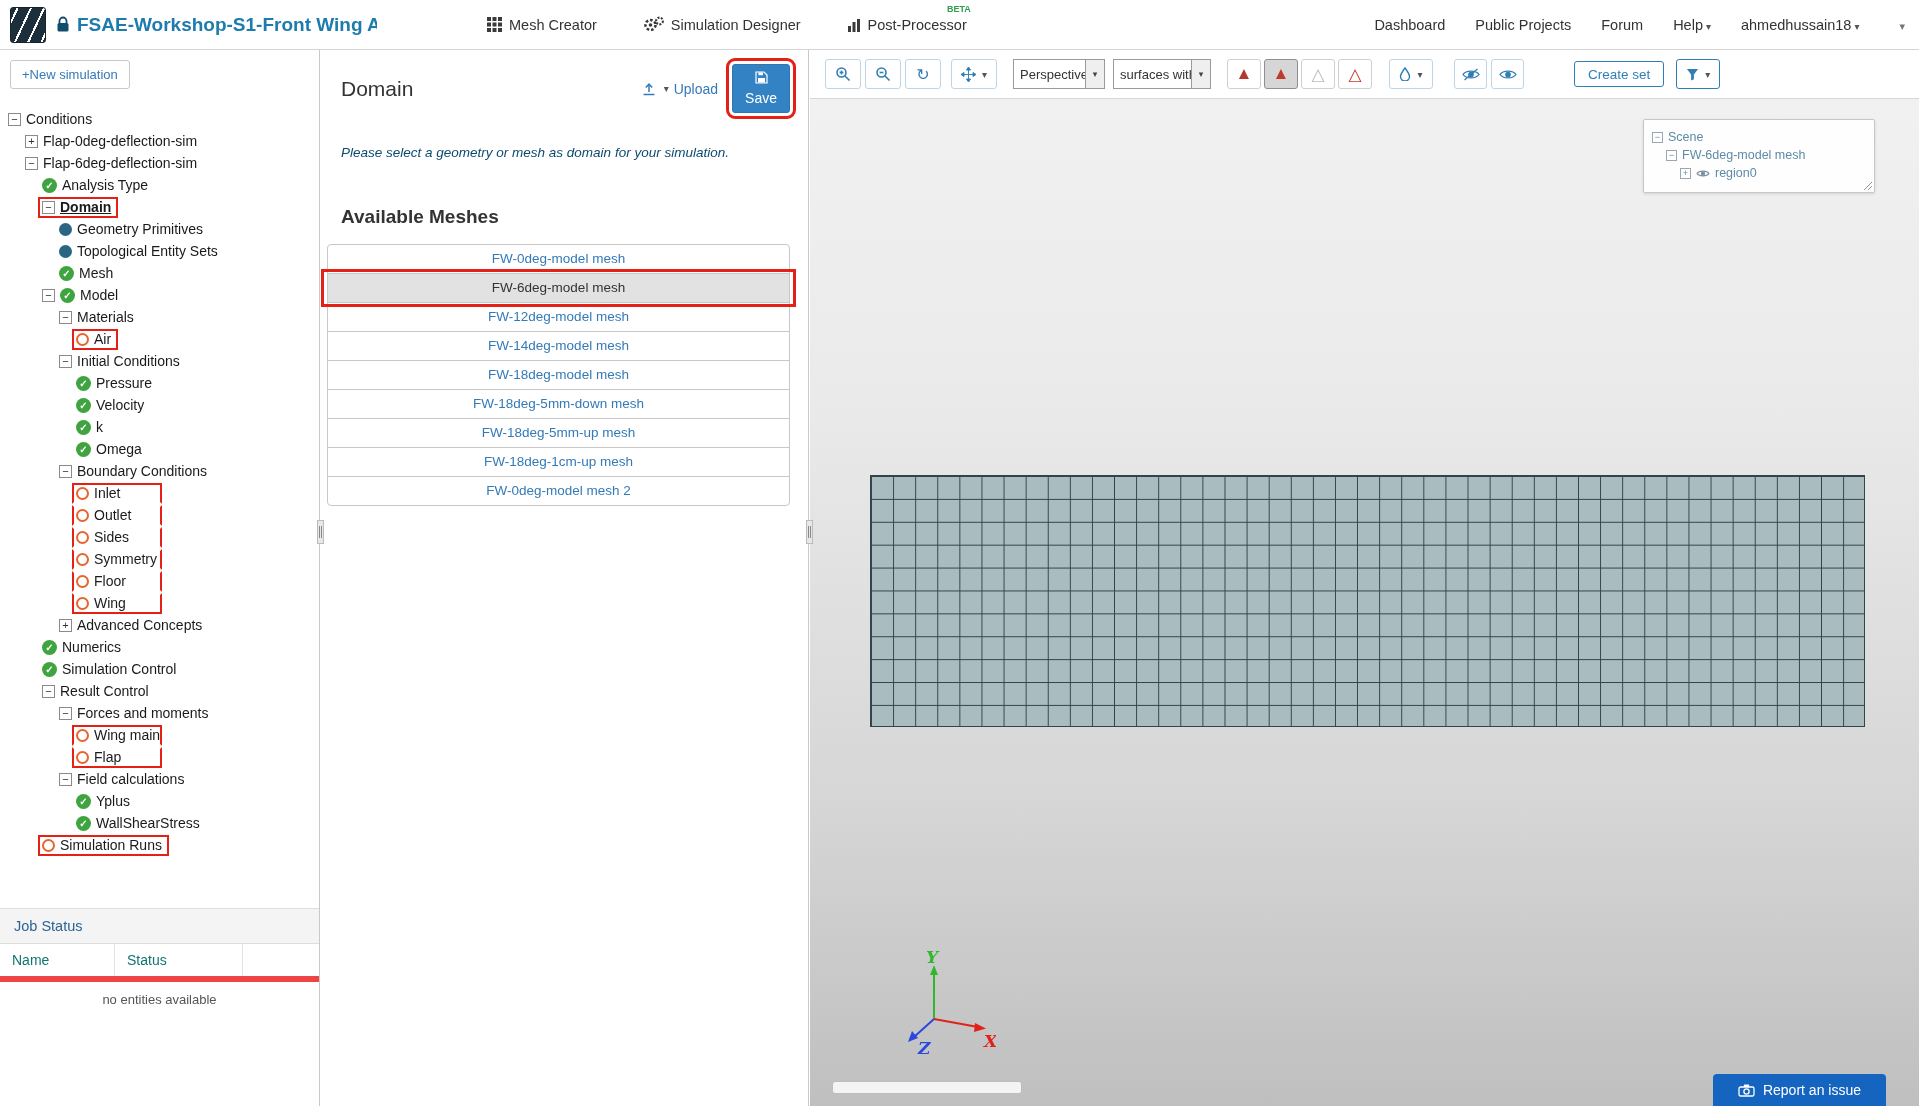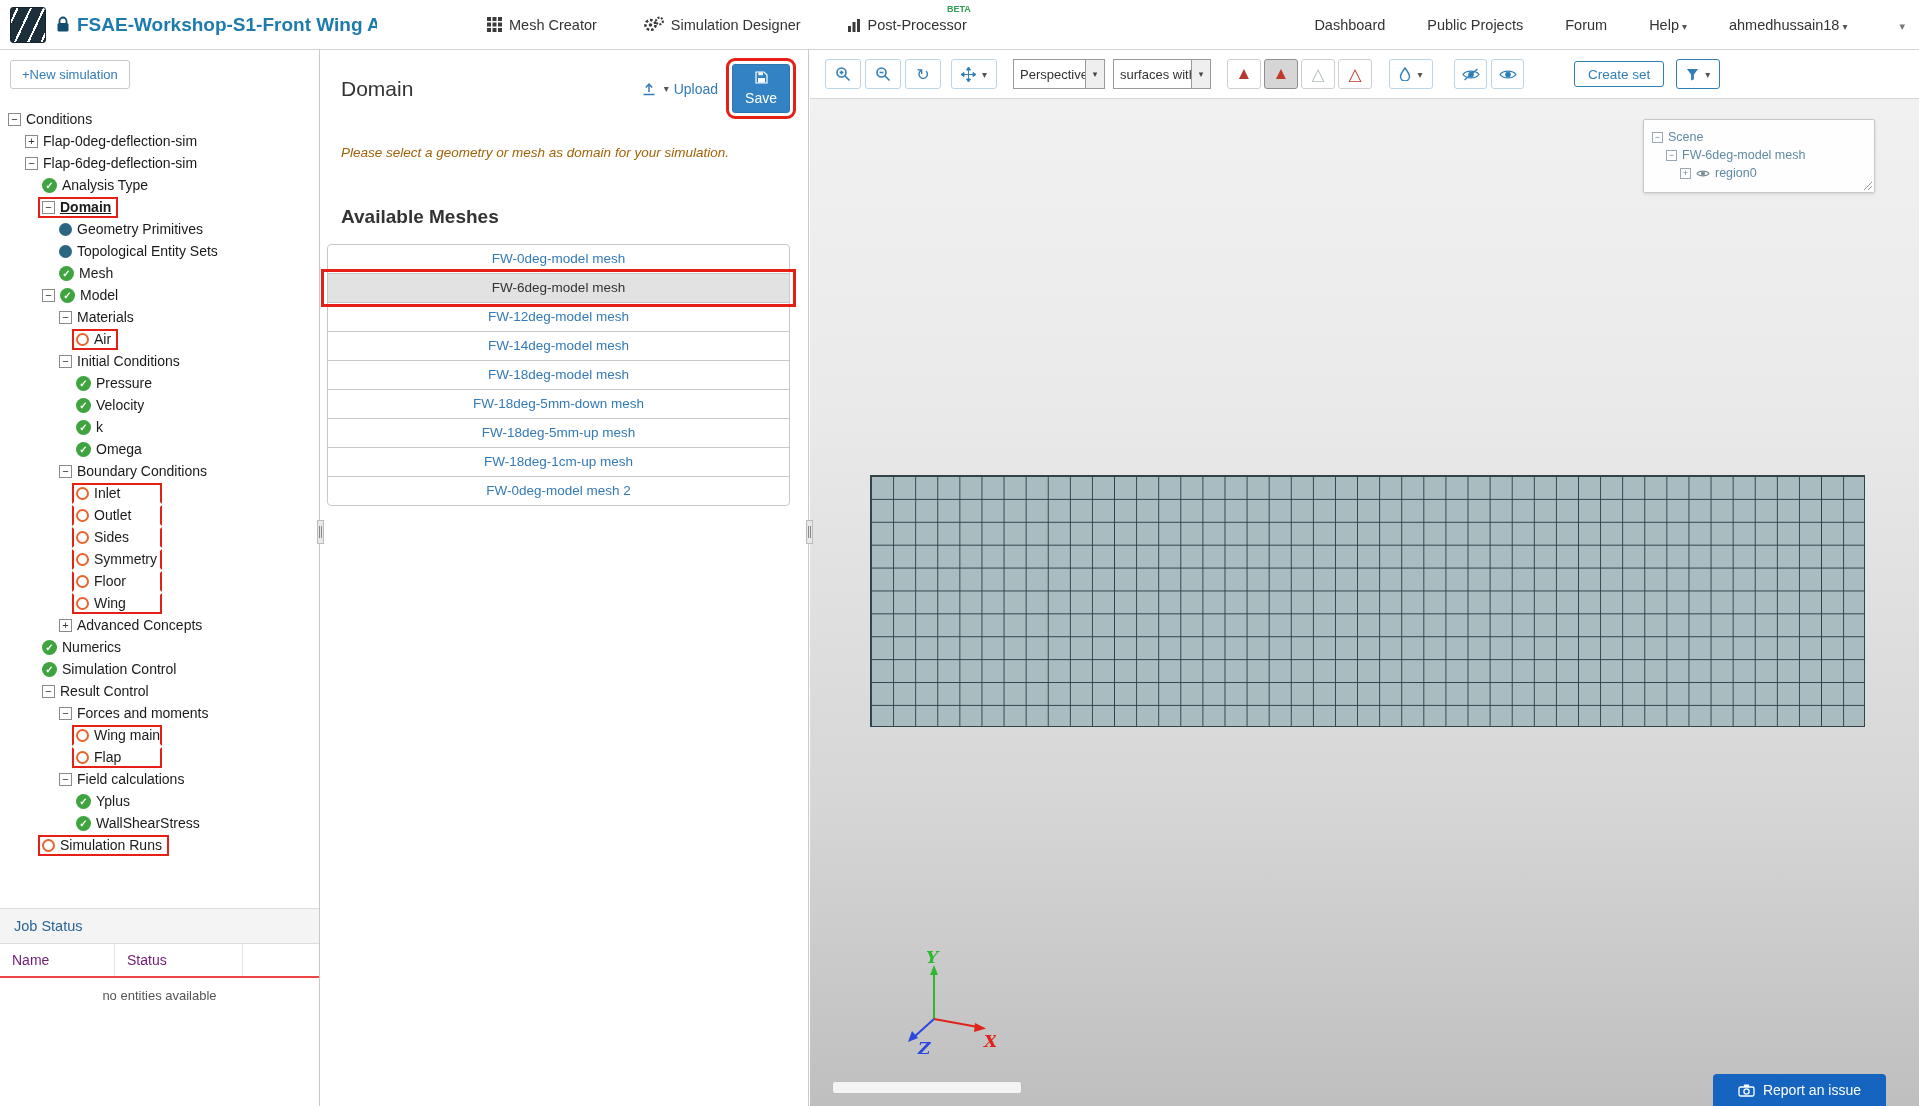"Dashboard" .nav-right { gap: 42px -> 30px }
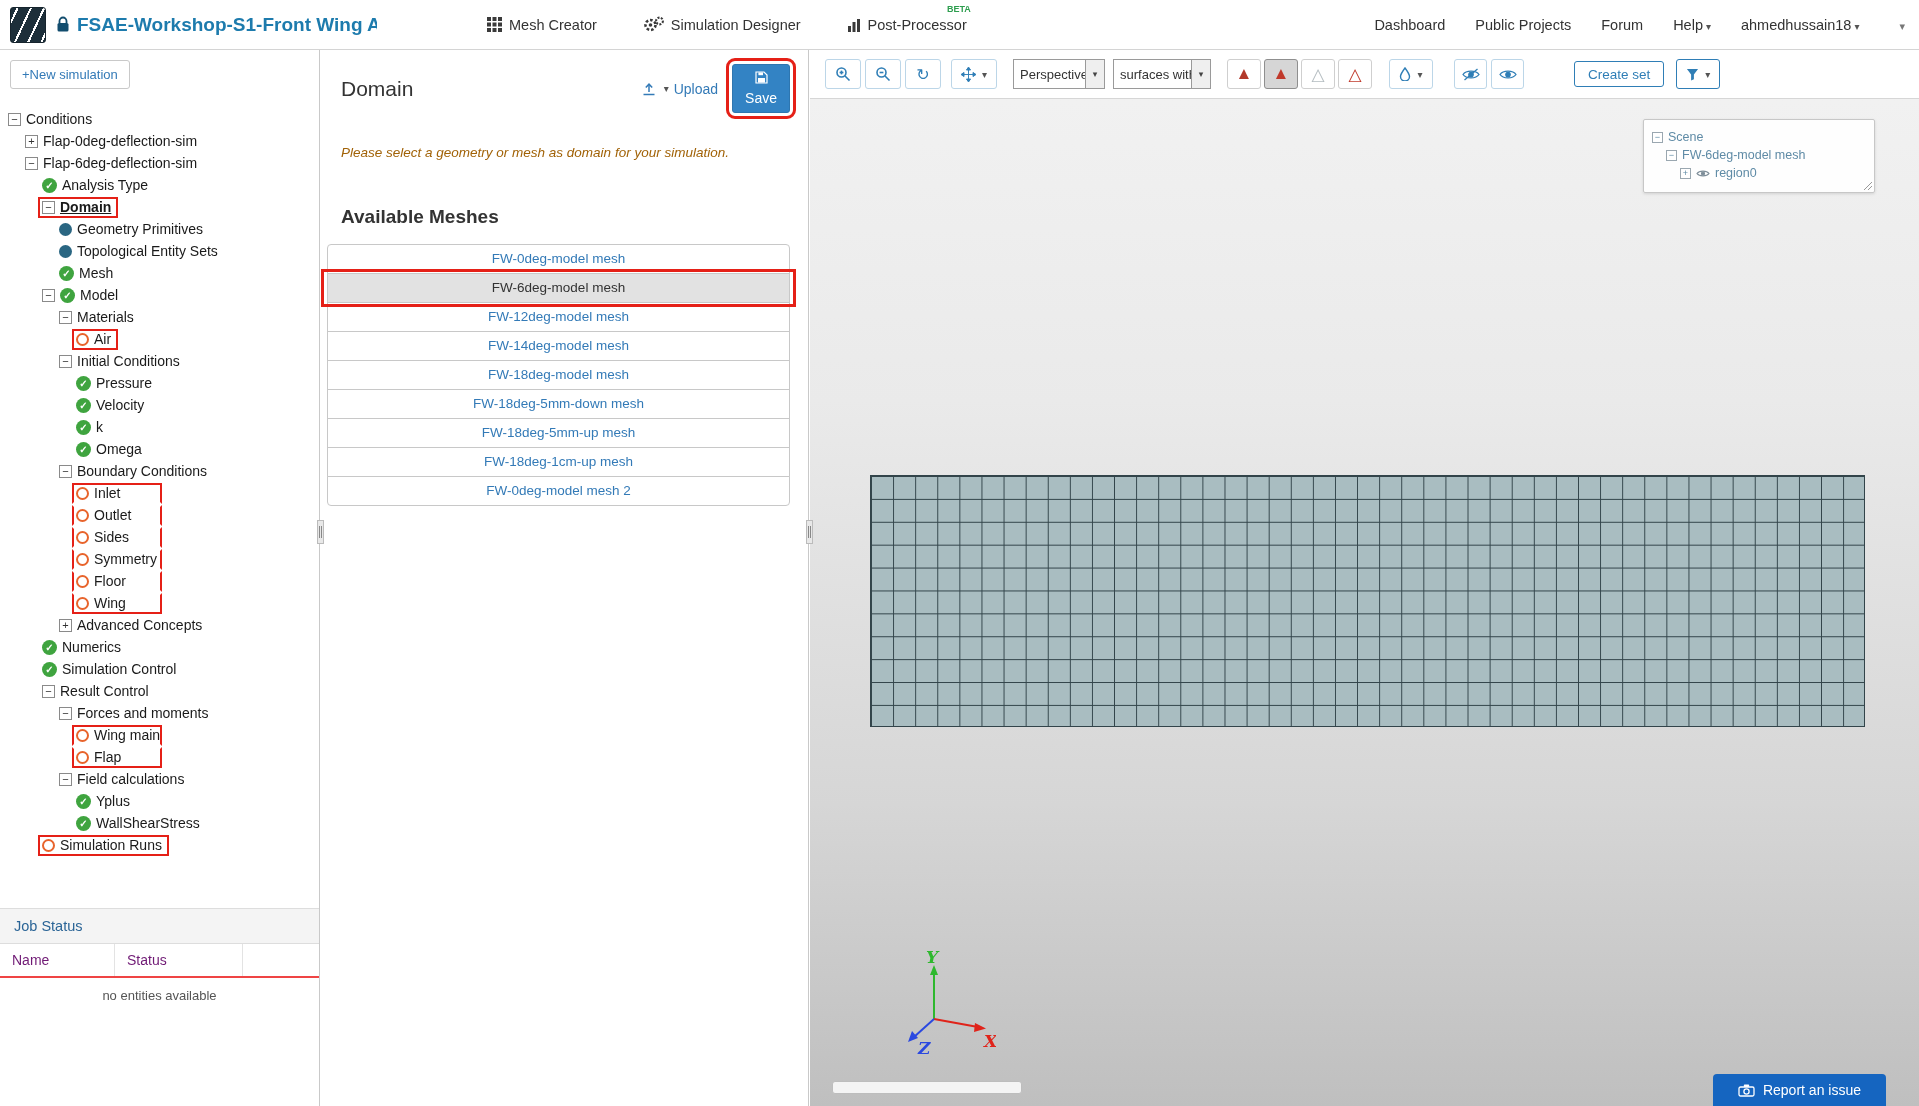"Please select a geometry or" .dp-desc { color: #a16207 -> #0c4a6e }
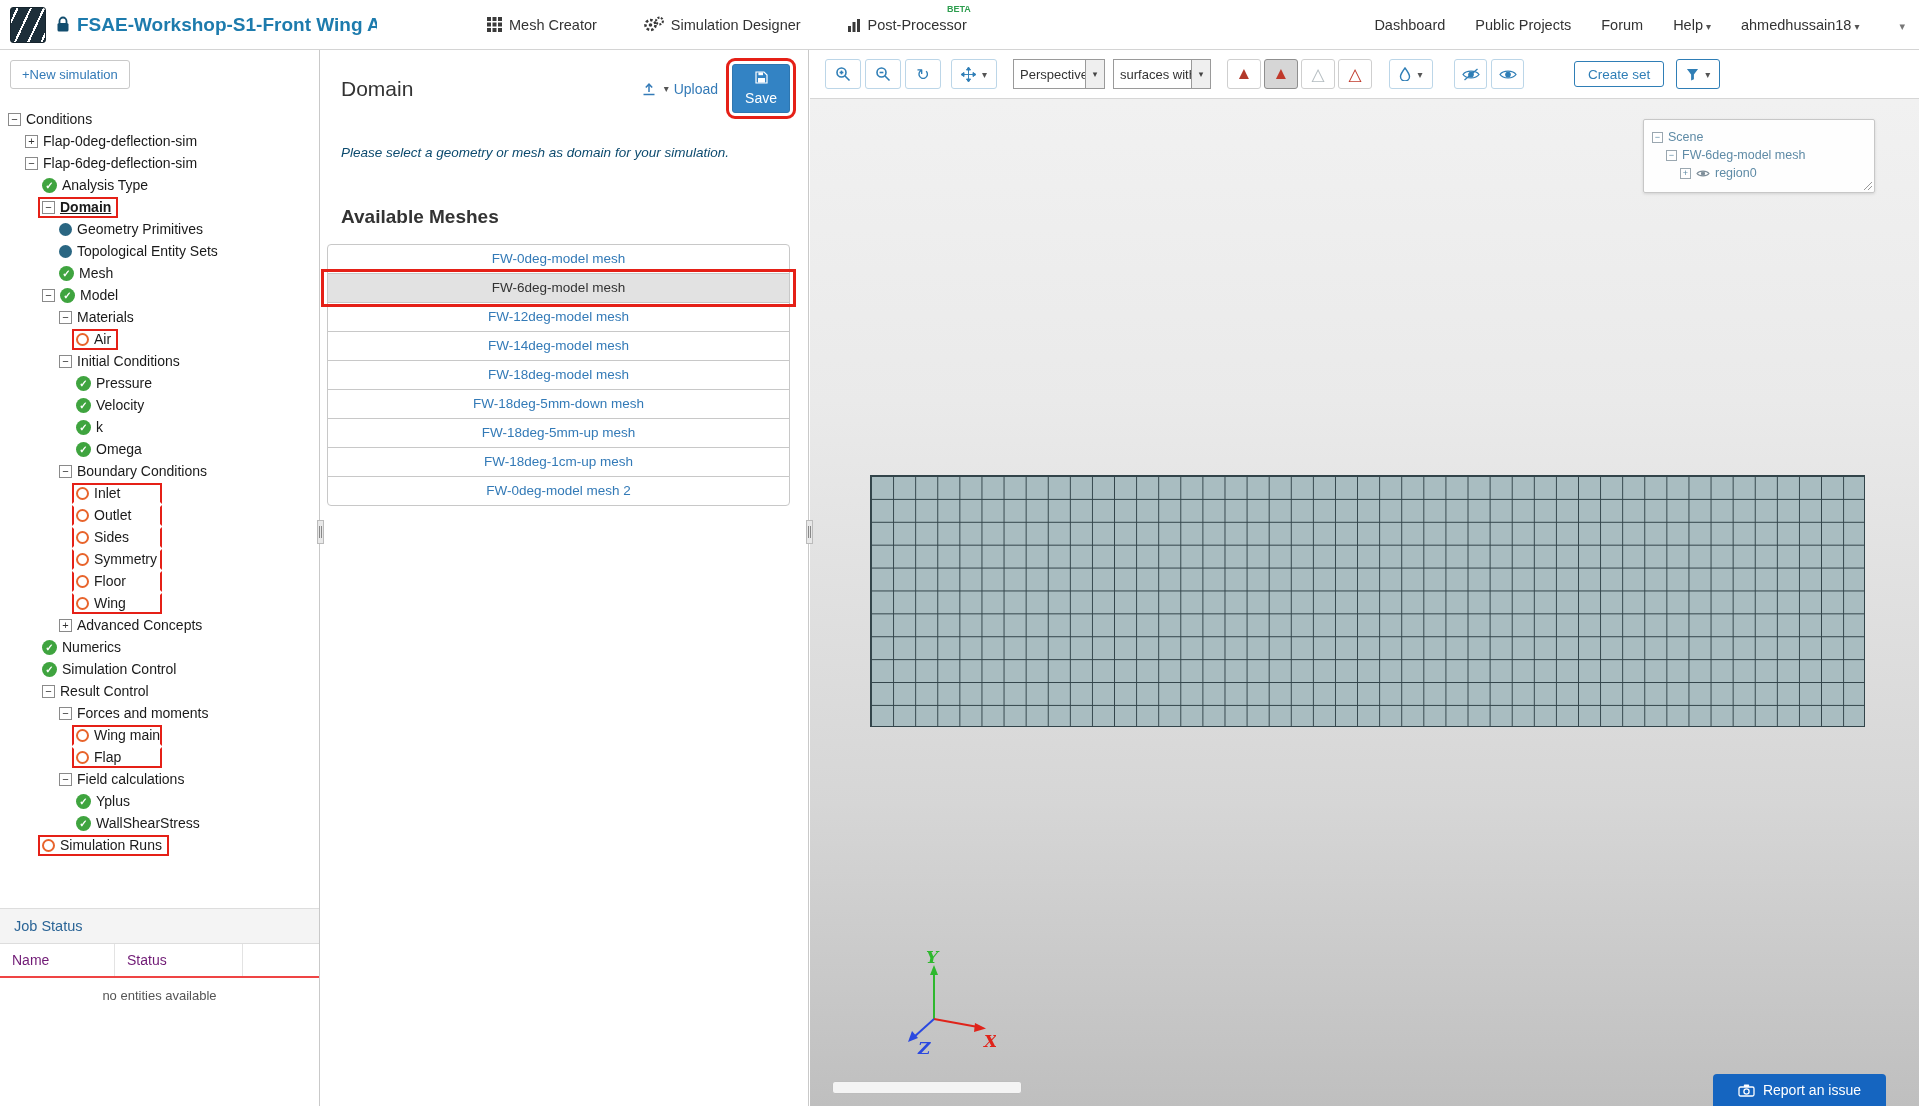"Name" .job-table-head { border-bottom: 2px solid #ef4444 -> 6px solid #ef4444; color: #701a75 -> #0f766e }
